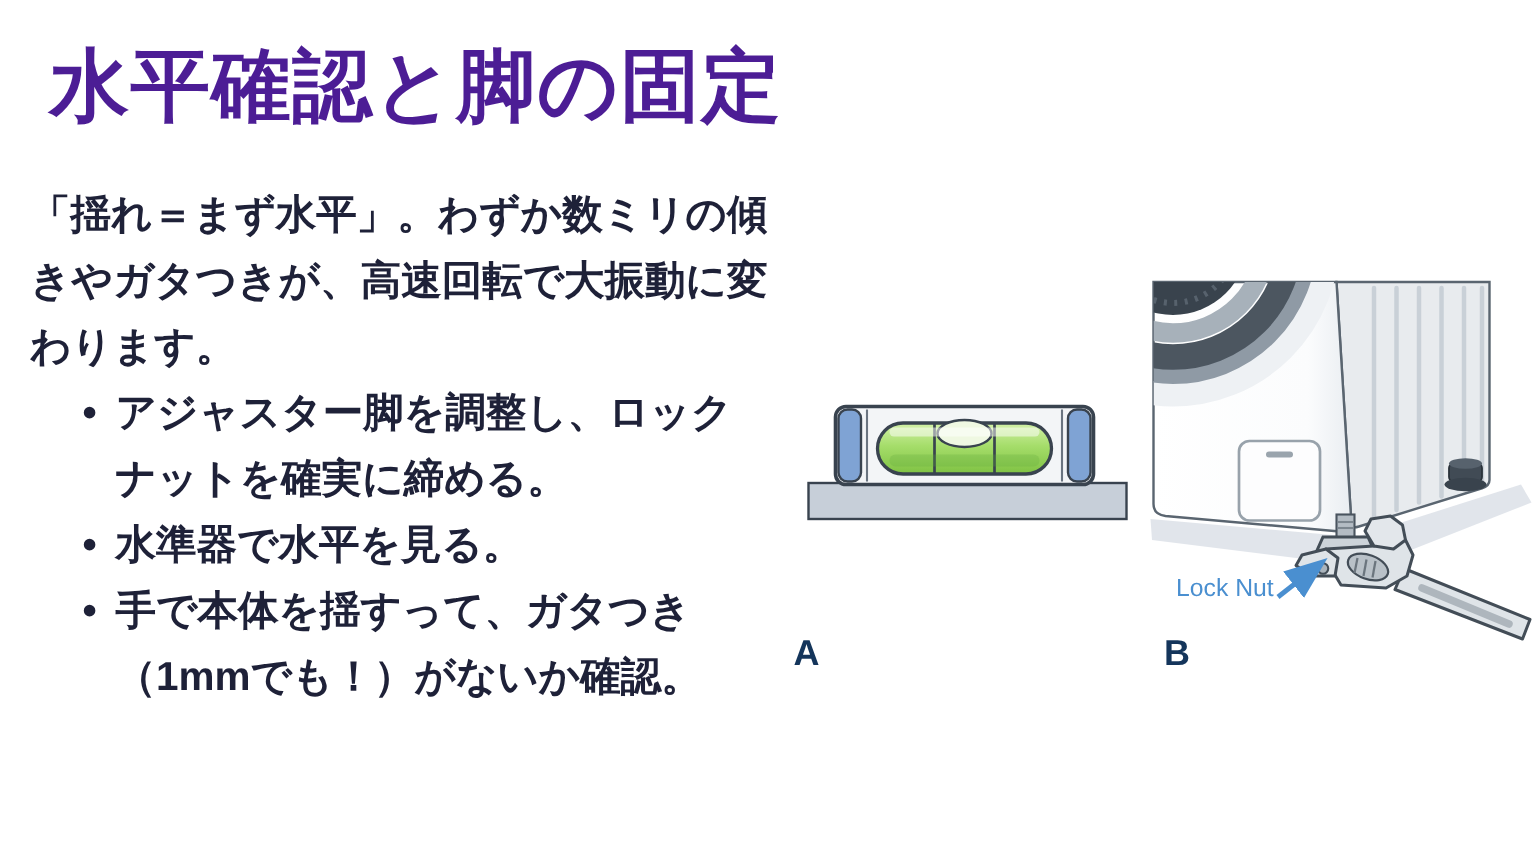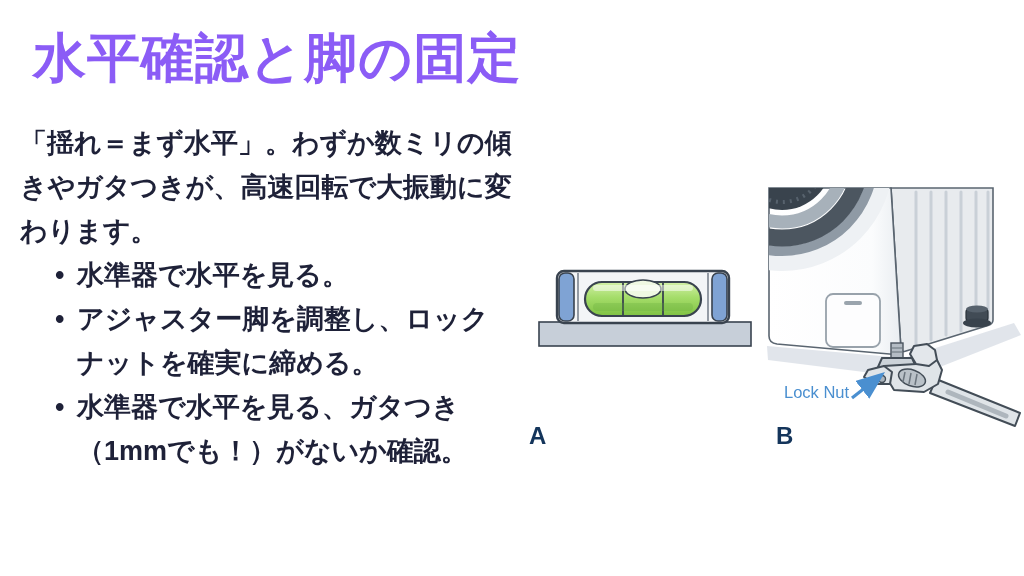"水平確認と脚の固定" h1.title { color: #8b5cf6 -> #4c1d95 }
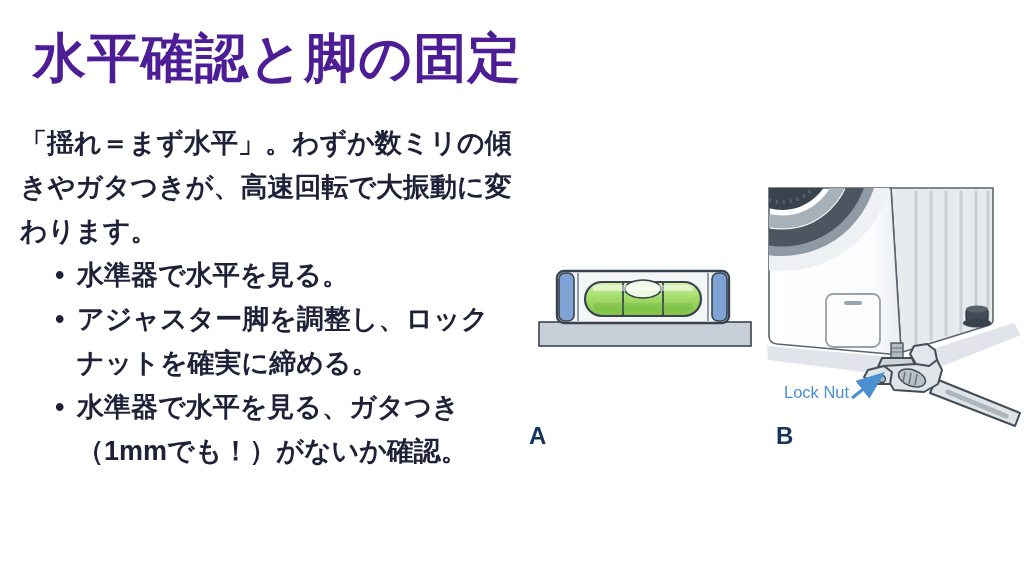"水準器で水平を見る。" li { order: before "アジャスター脚を調整し、ロックナットを確実に締める。" -> after "アジャスター脚を調整し、ロックナットを確実に締める。" }
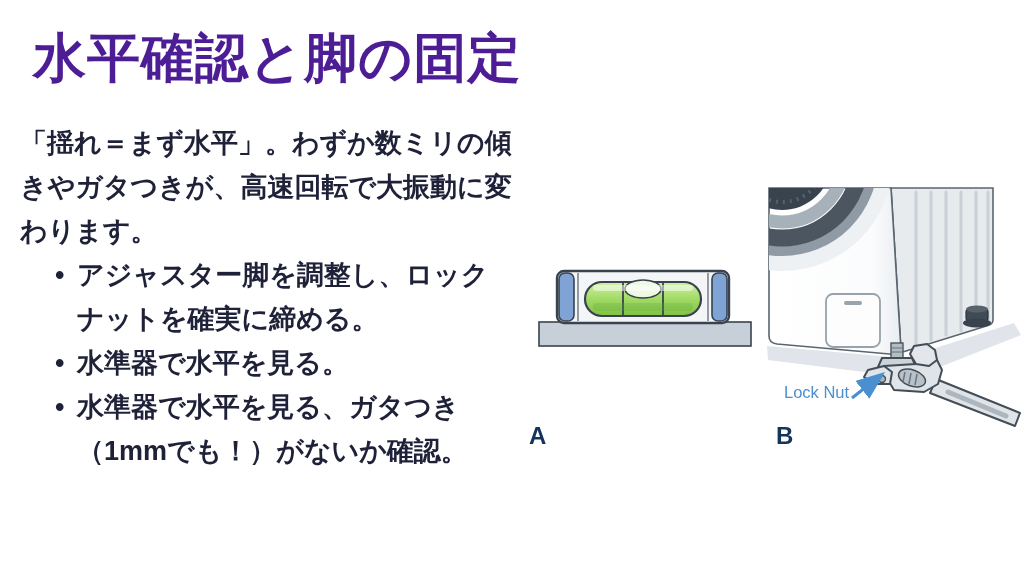"水準器で水平を見る、ガタつき（1mmでも！）がないか確認。" li { text: 水準器で水平を見る -> 手で本体を揺すって }
